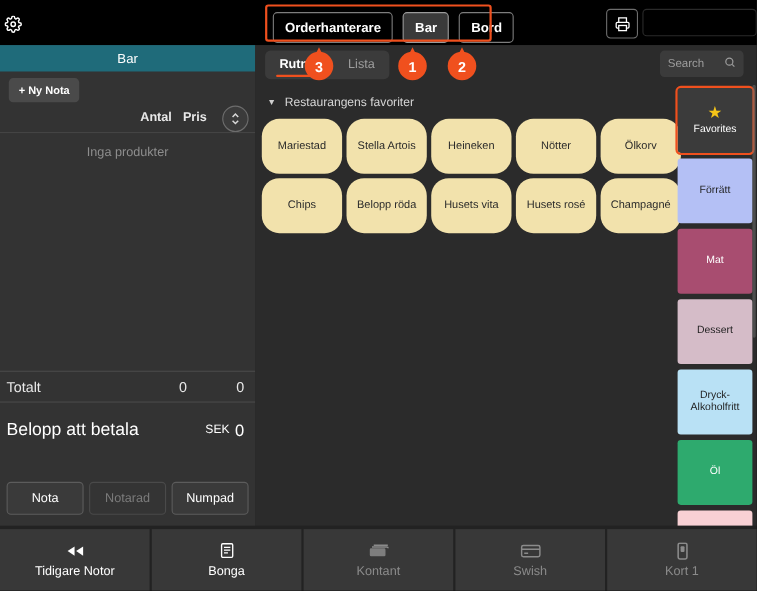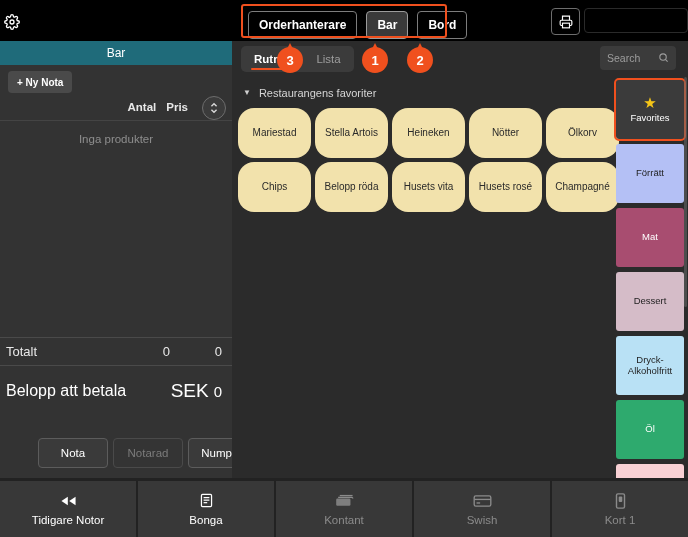"SEK" .amount-cur { font-size: 19px -> 11px }
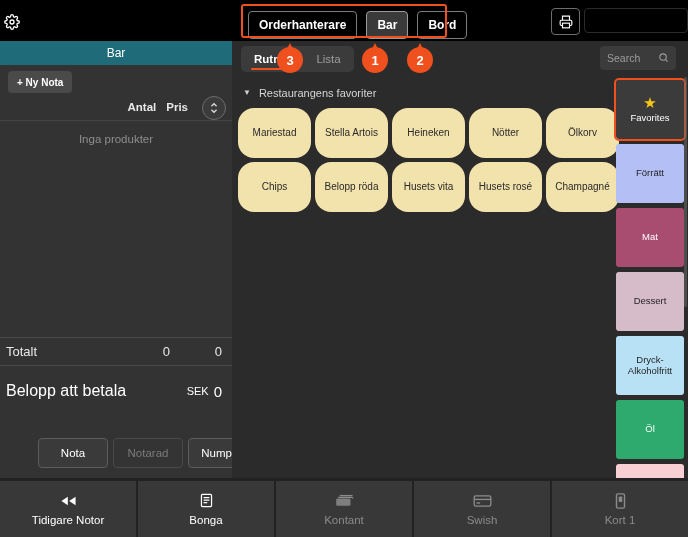"Nota" .pay-tabs { margin-left: 32px -> none }
